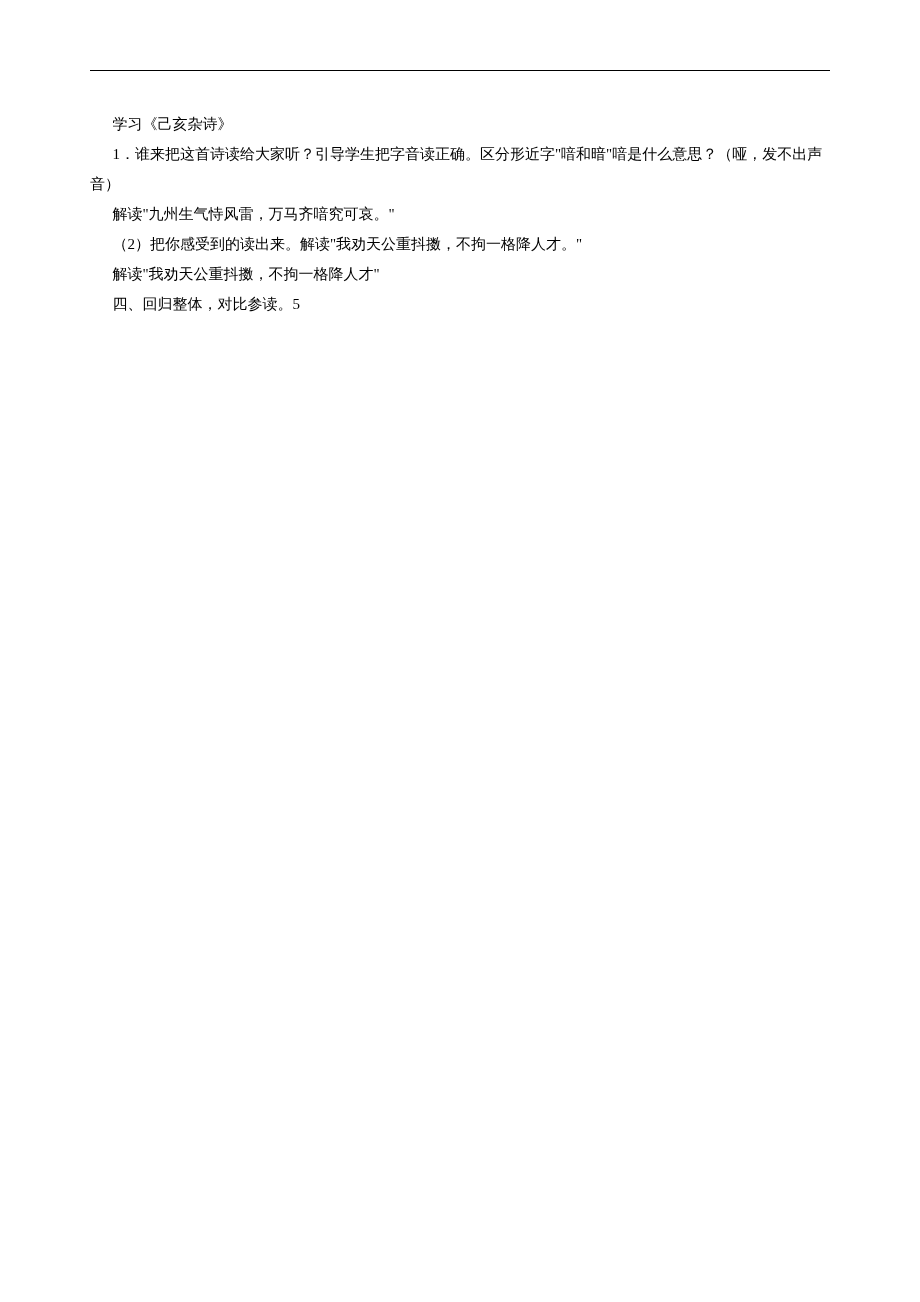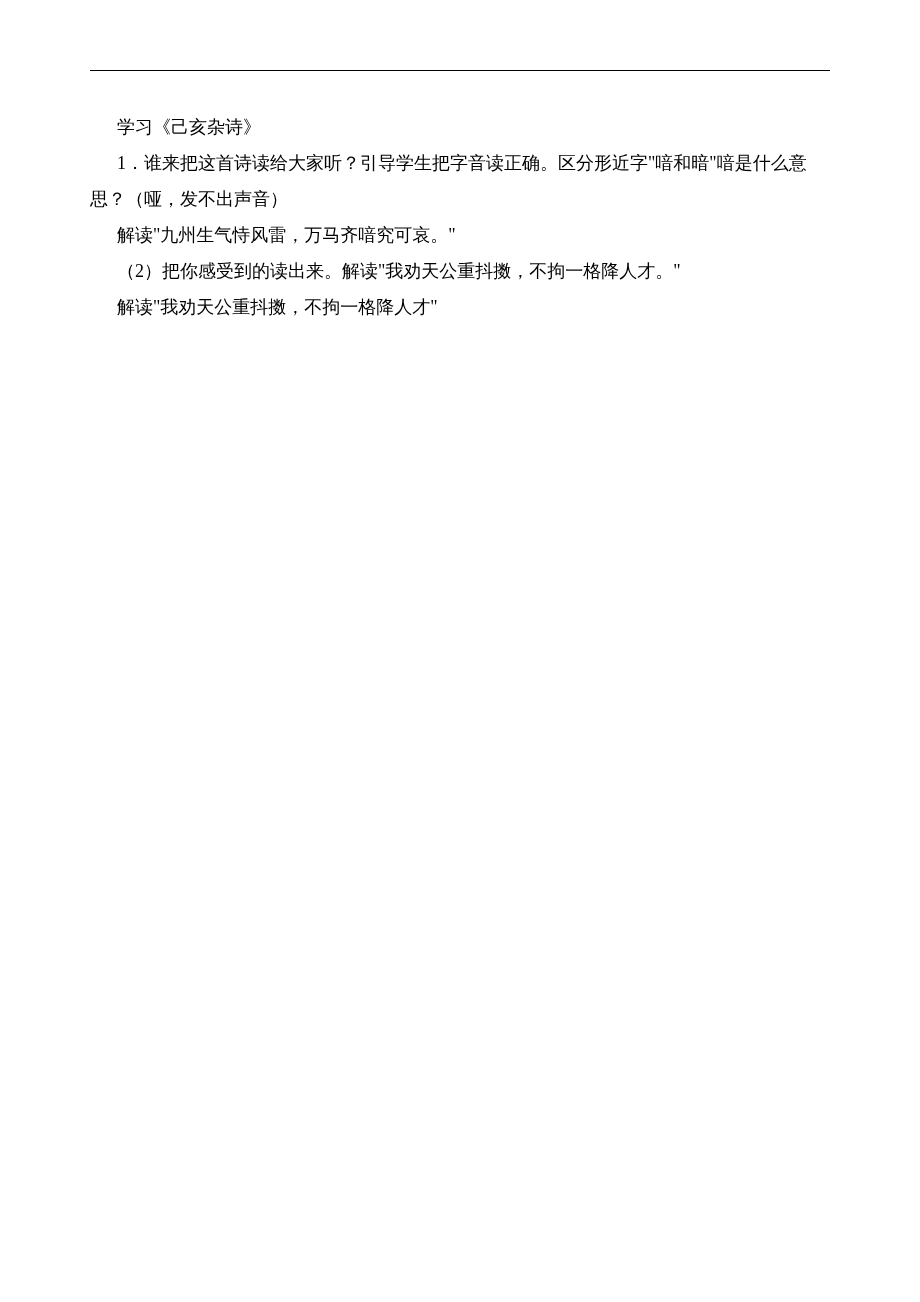"学习《己亥杂诗》" .content { font-size: 18px -> 15px }
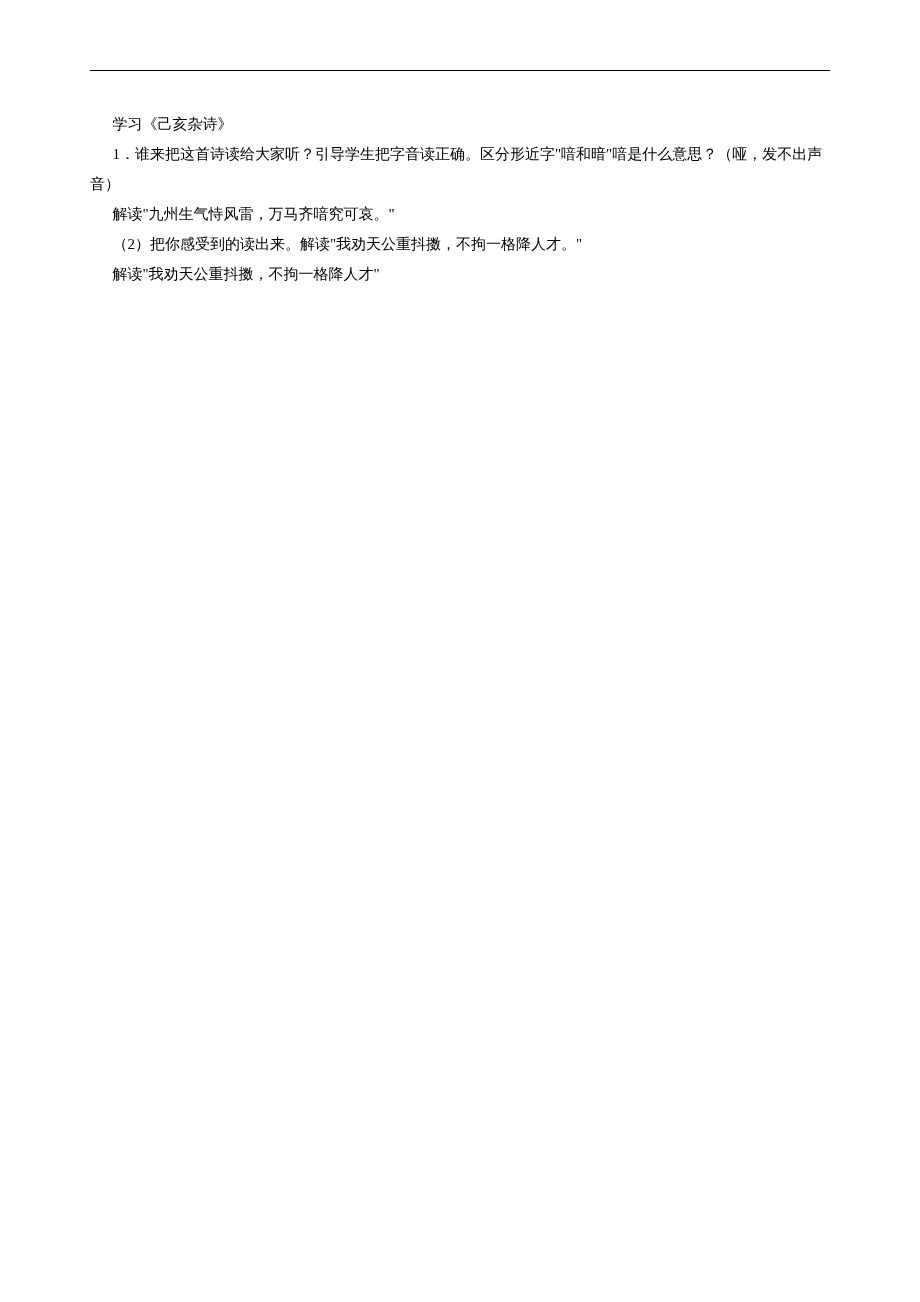"四、回归整体，对比参读。5" div.line { html: none -> <div>四、回归整体，对比参读。5</div> }
